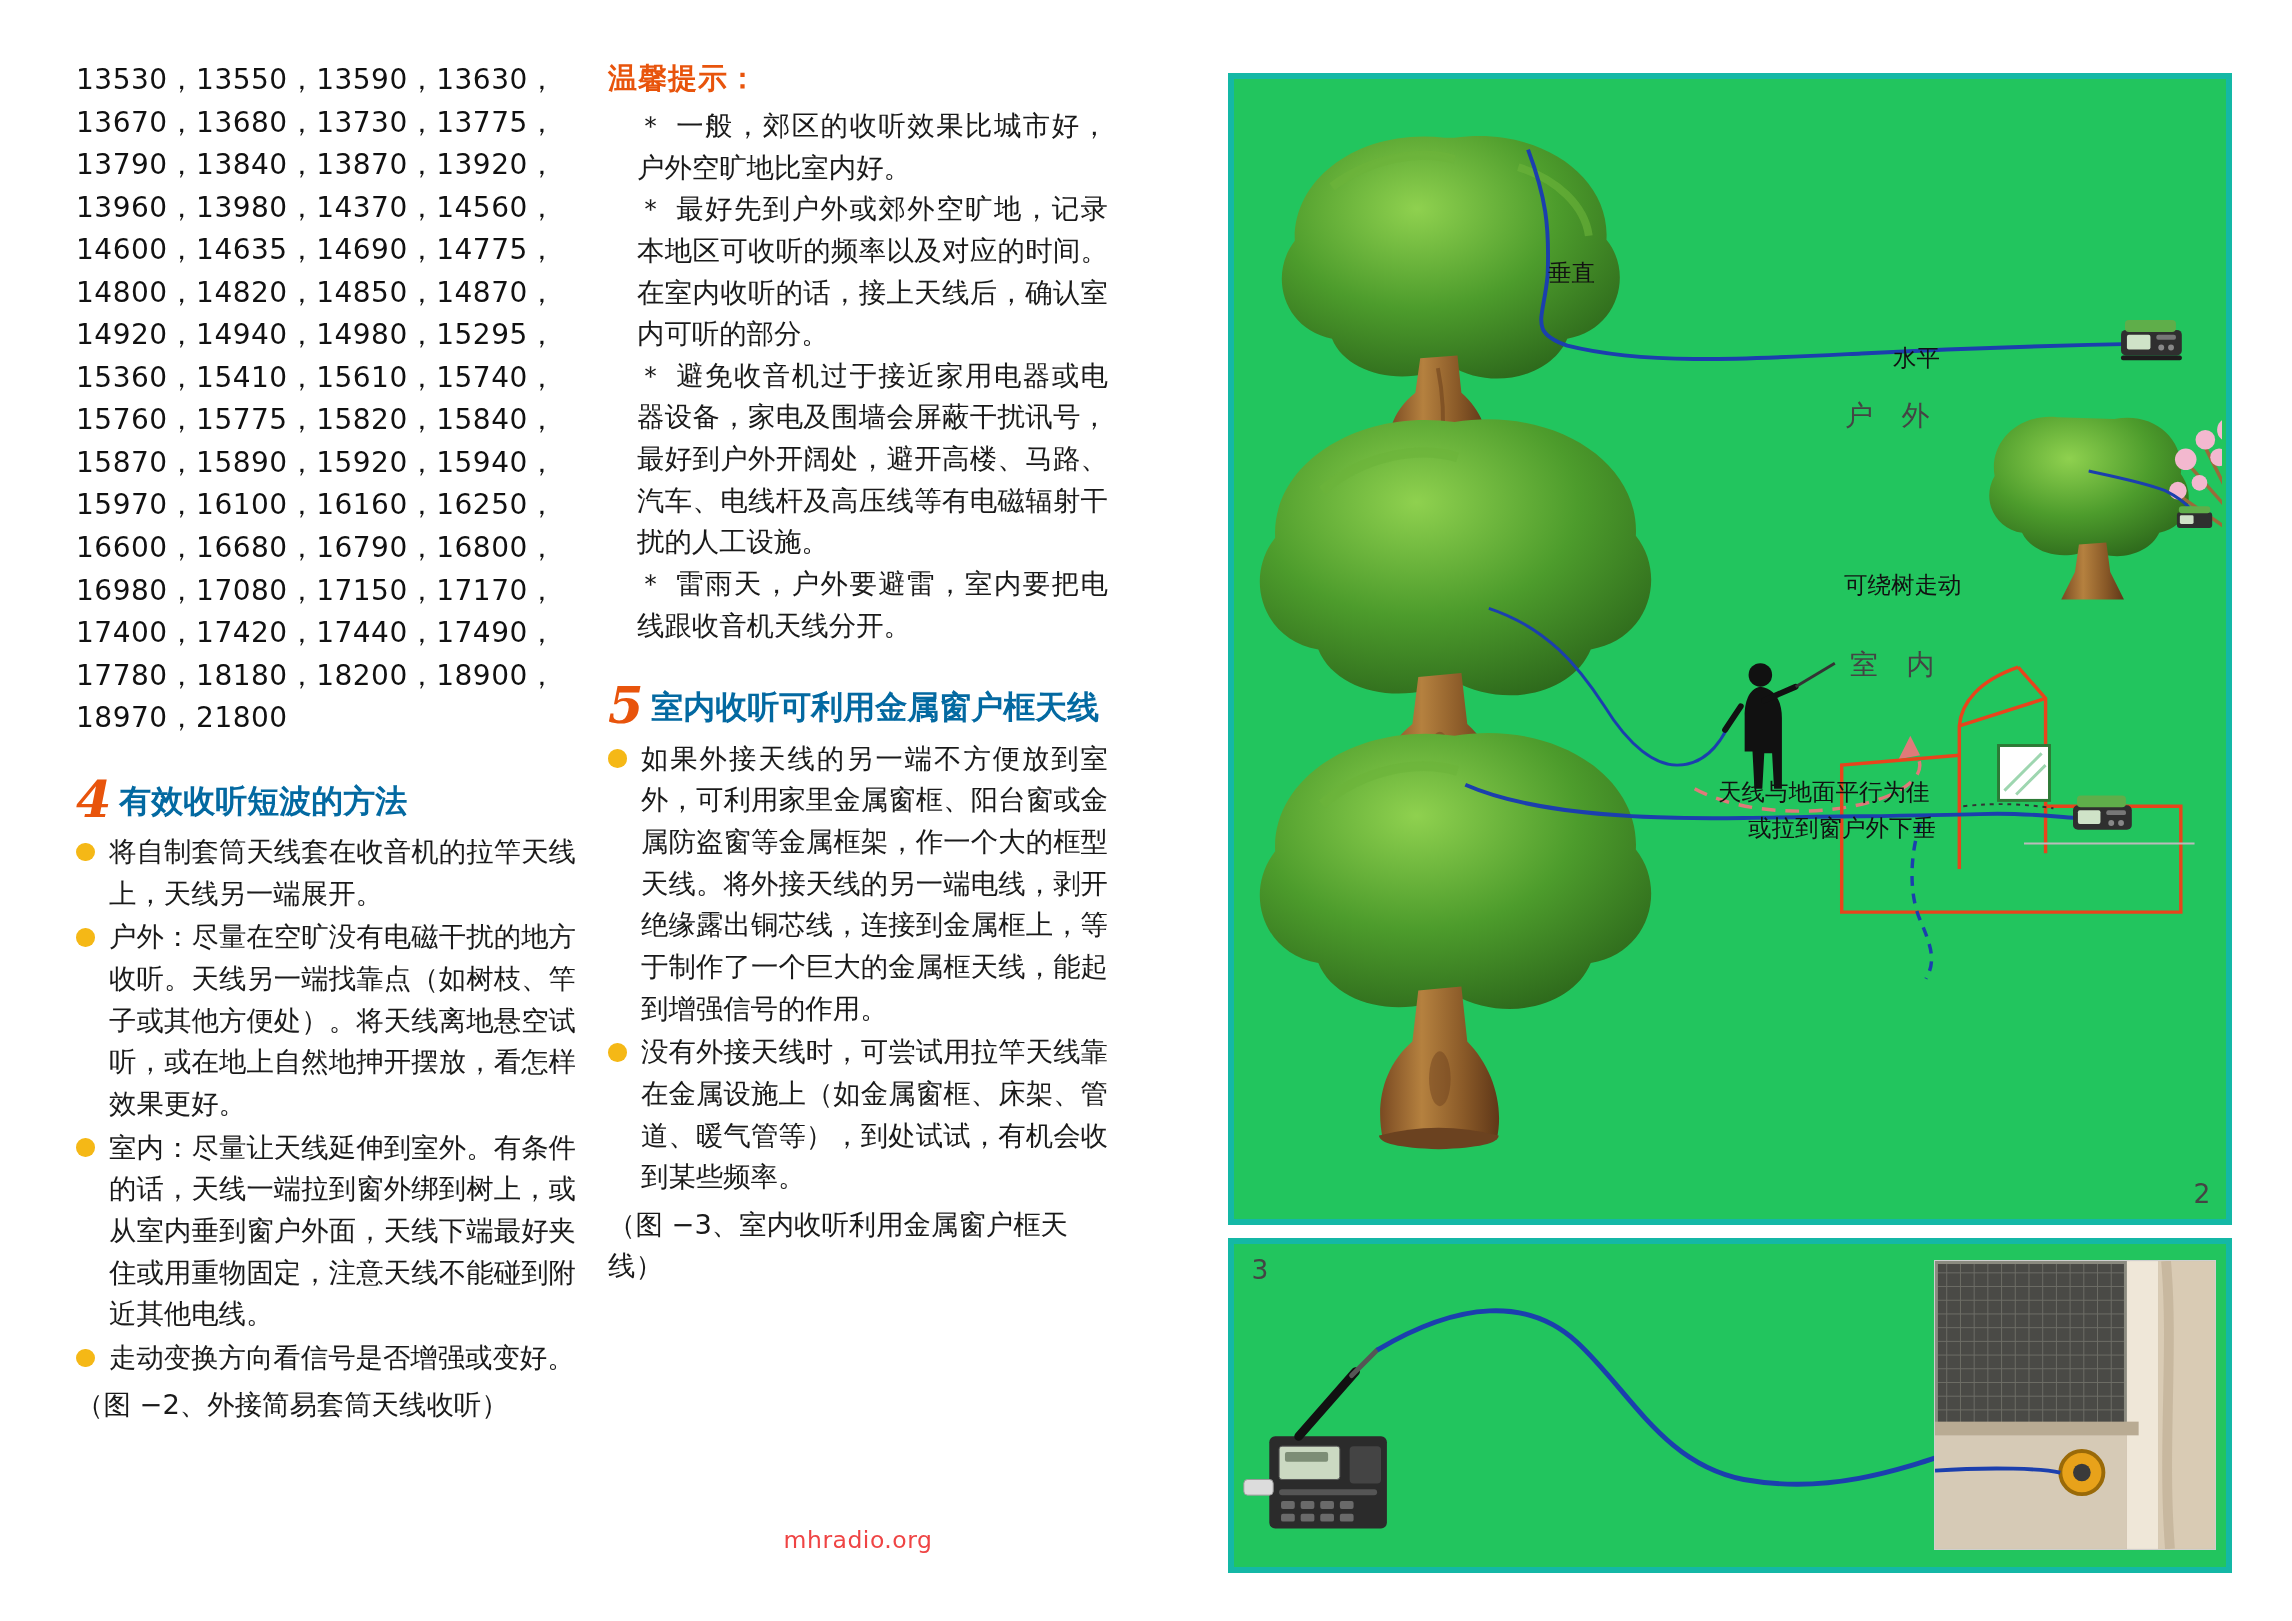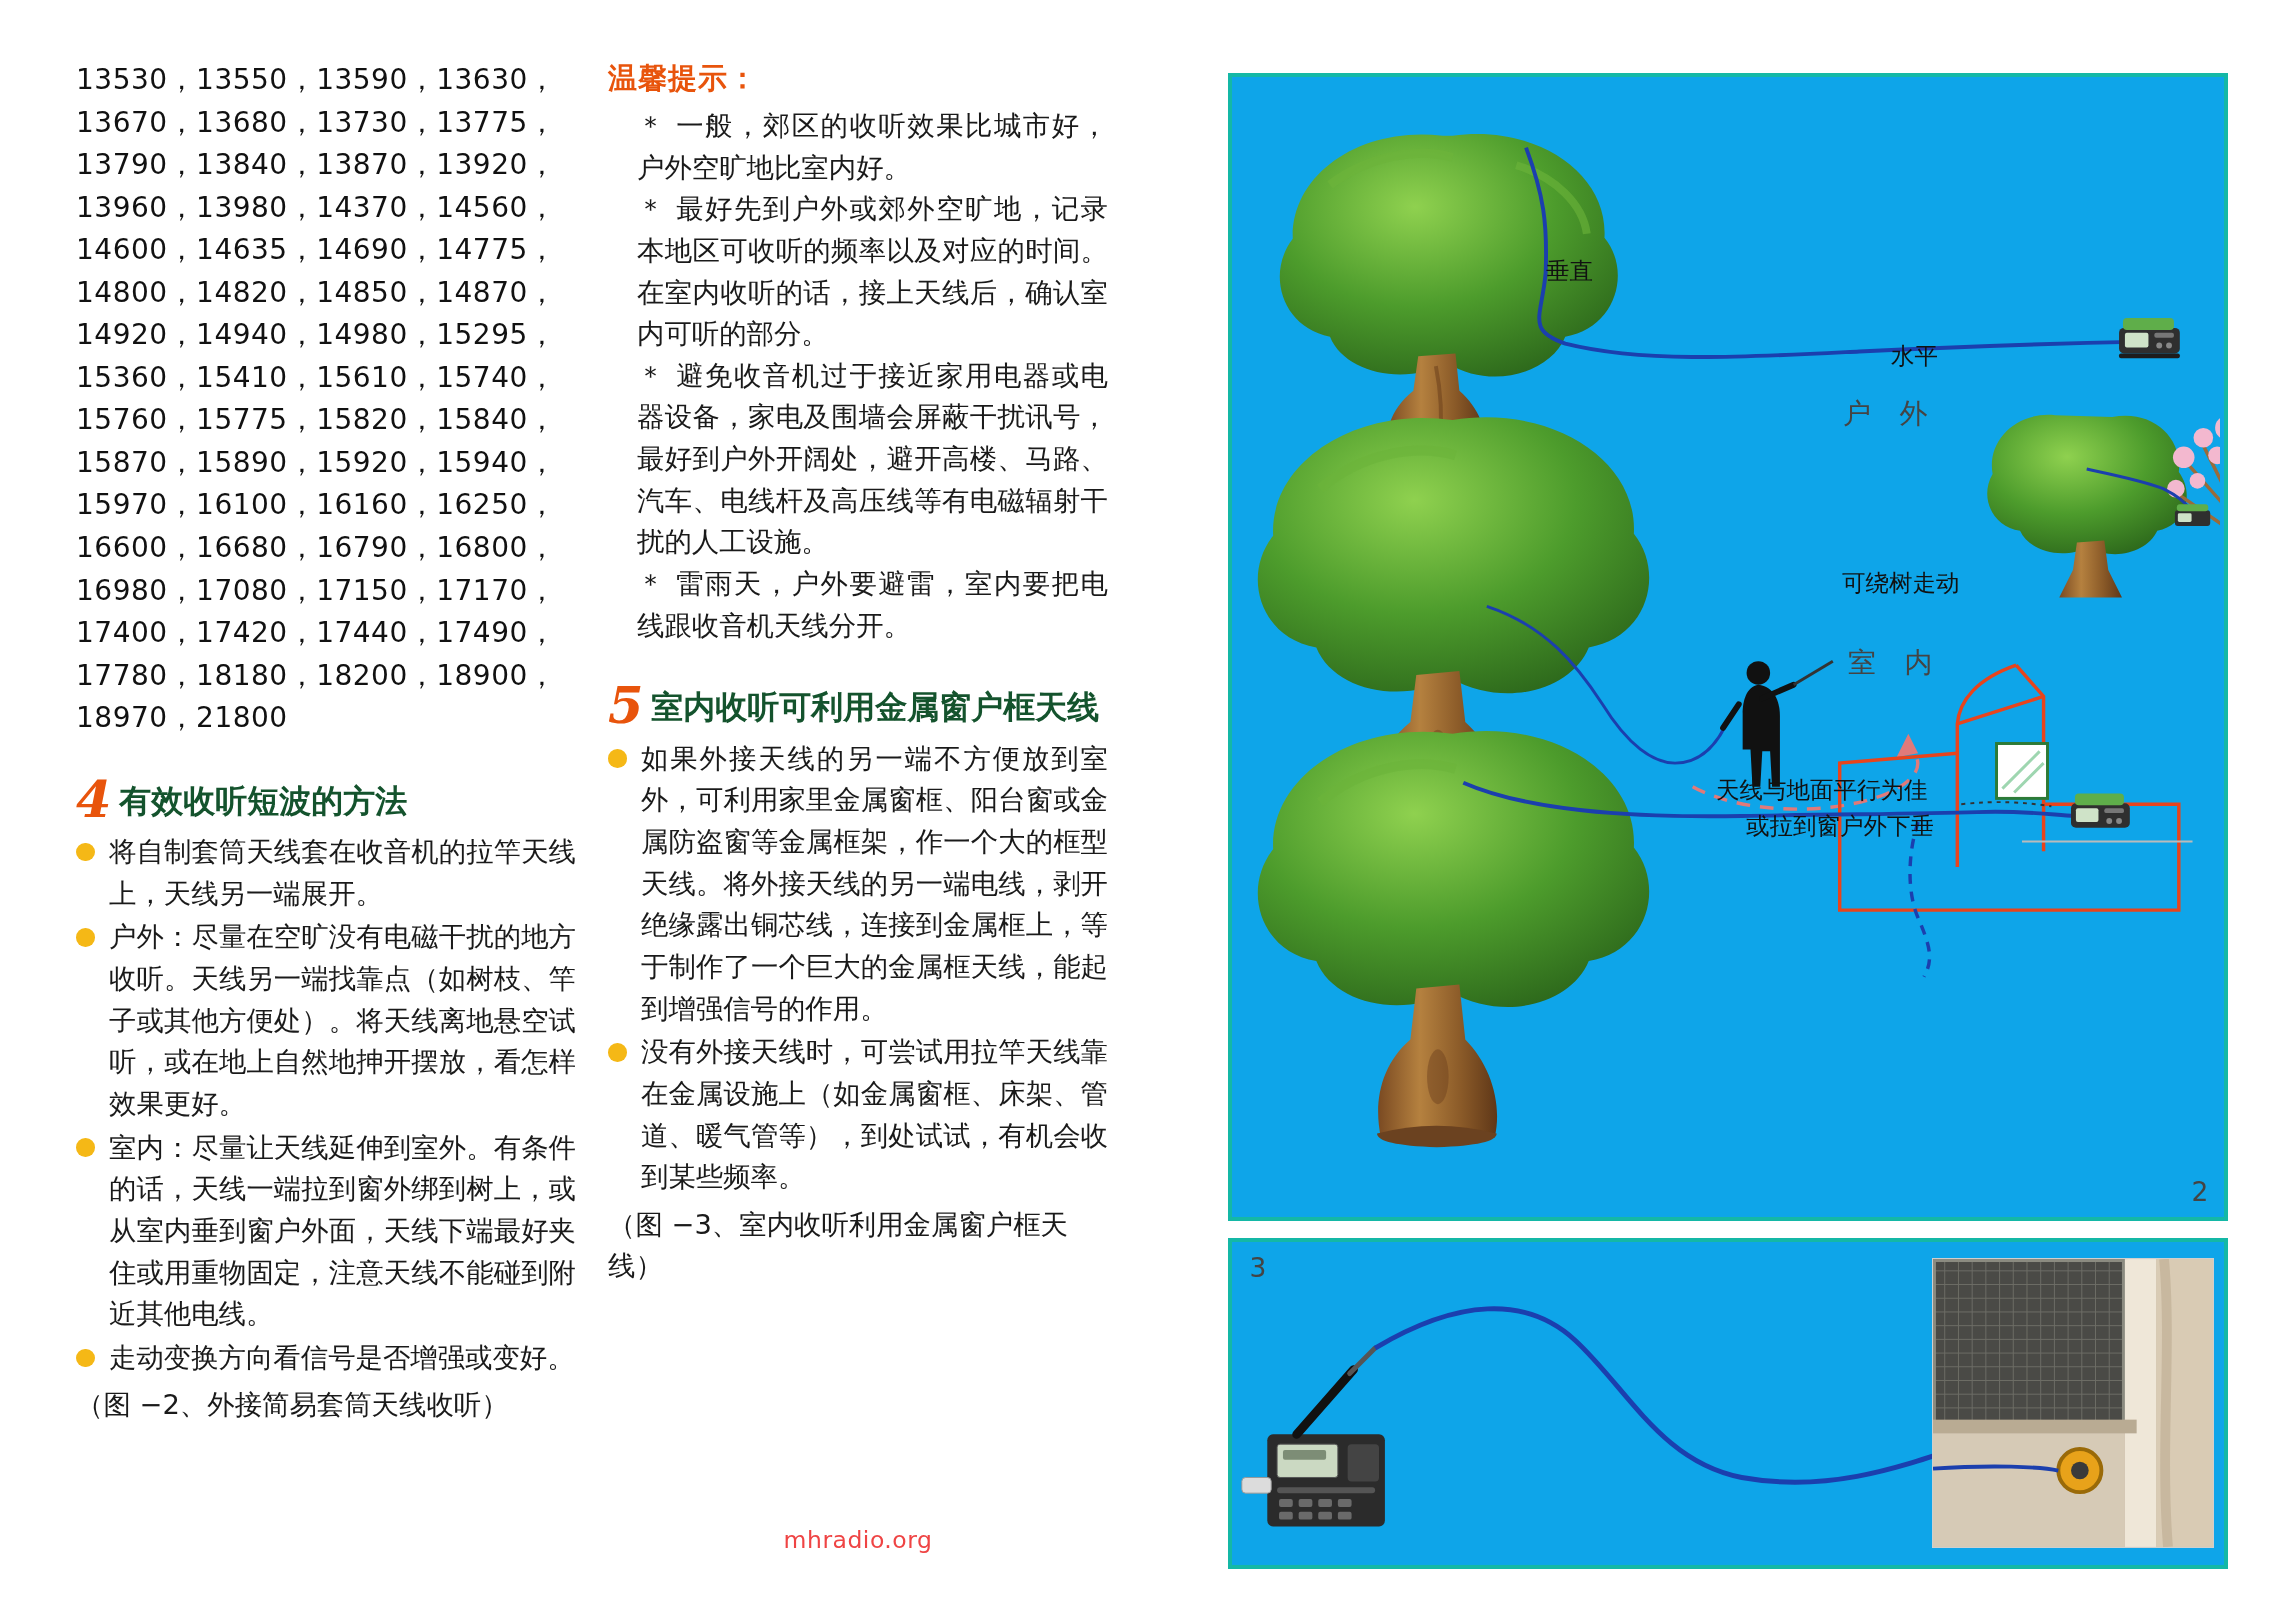"垂直" .fig { background: #0ea5e9 -> #22c55e; border: 4px solid #14b8a6 -> 6px solid #14b8a6 }
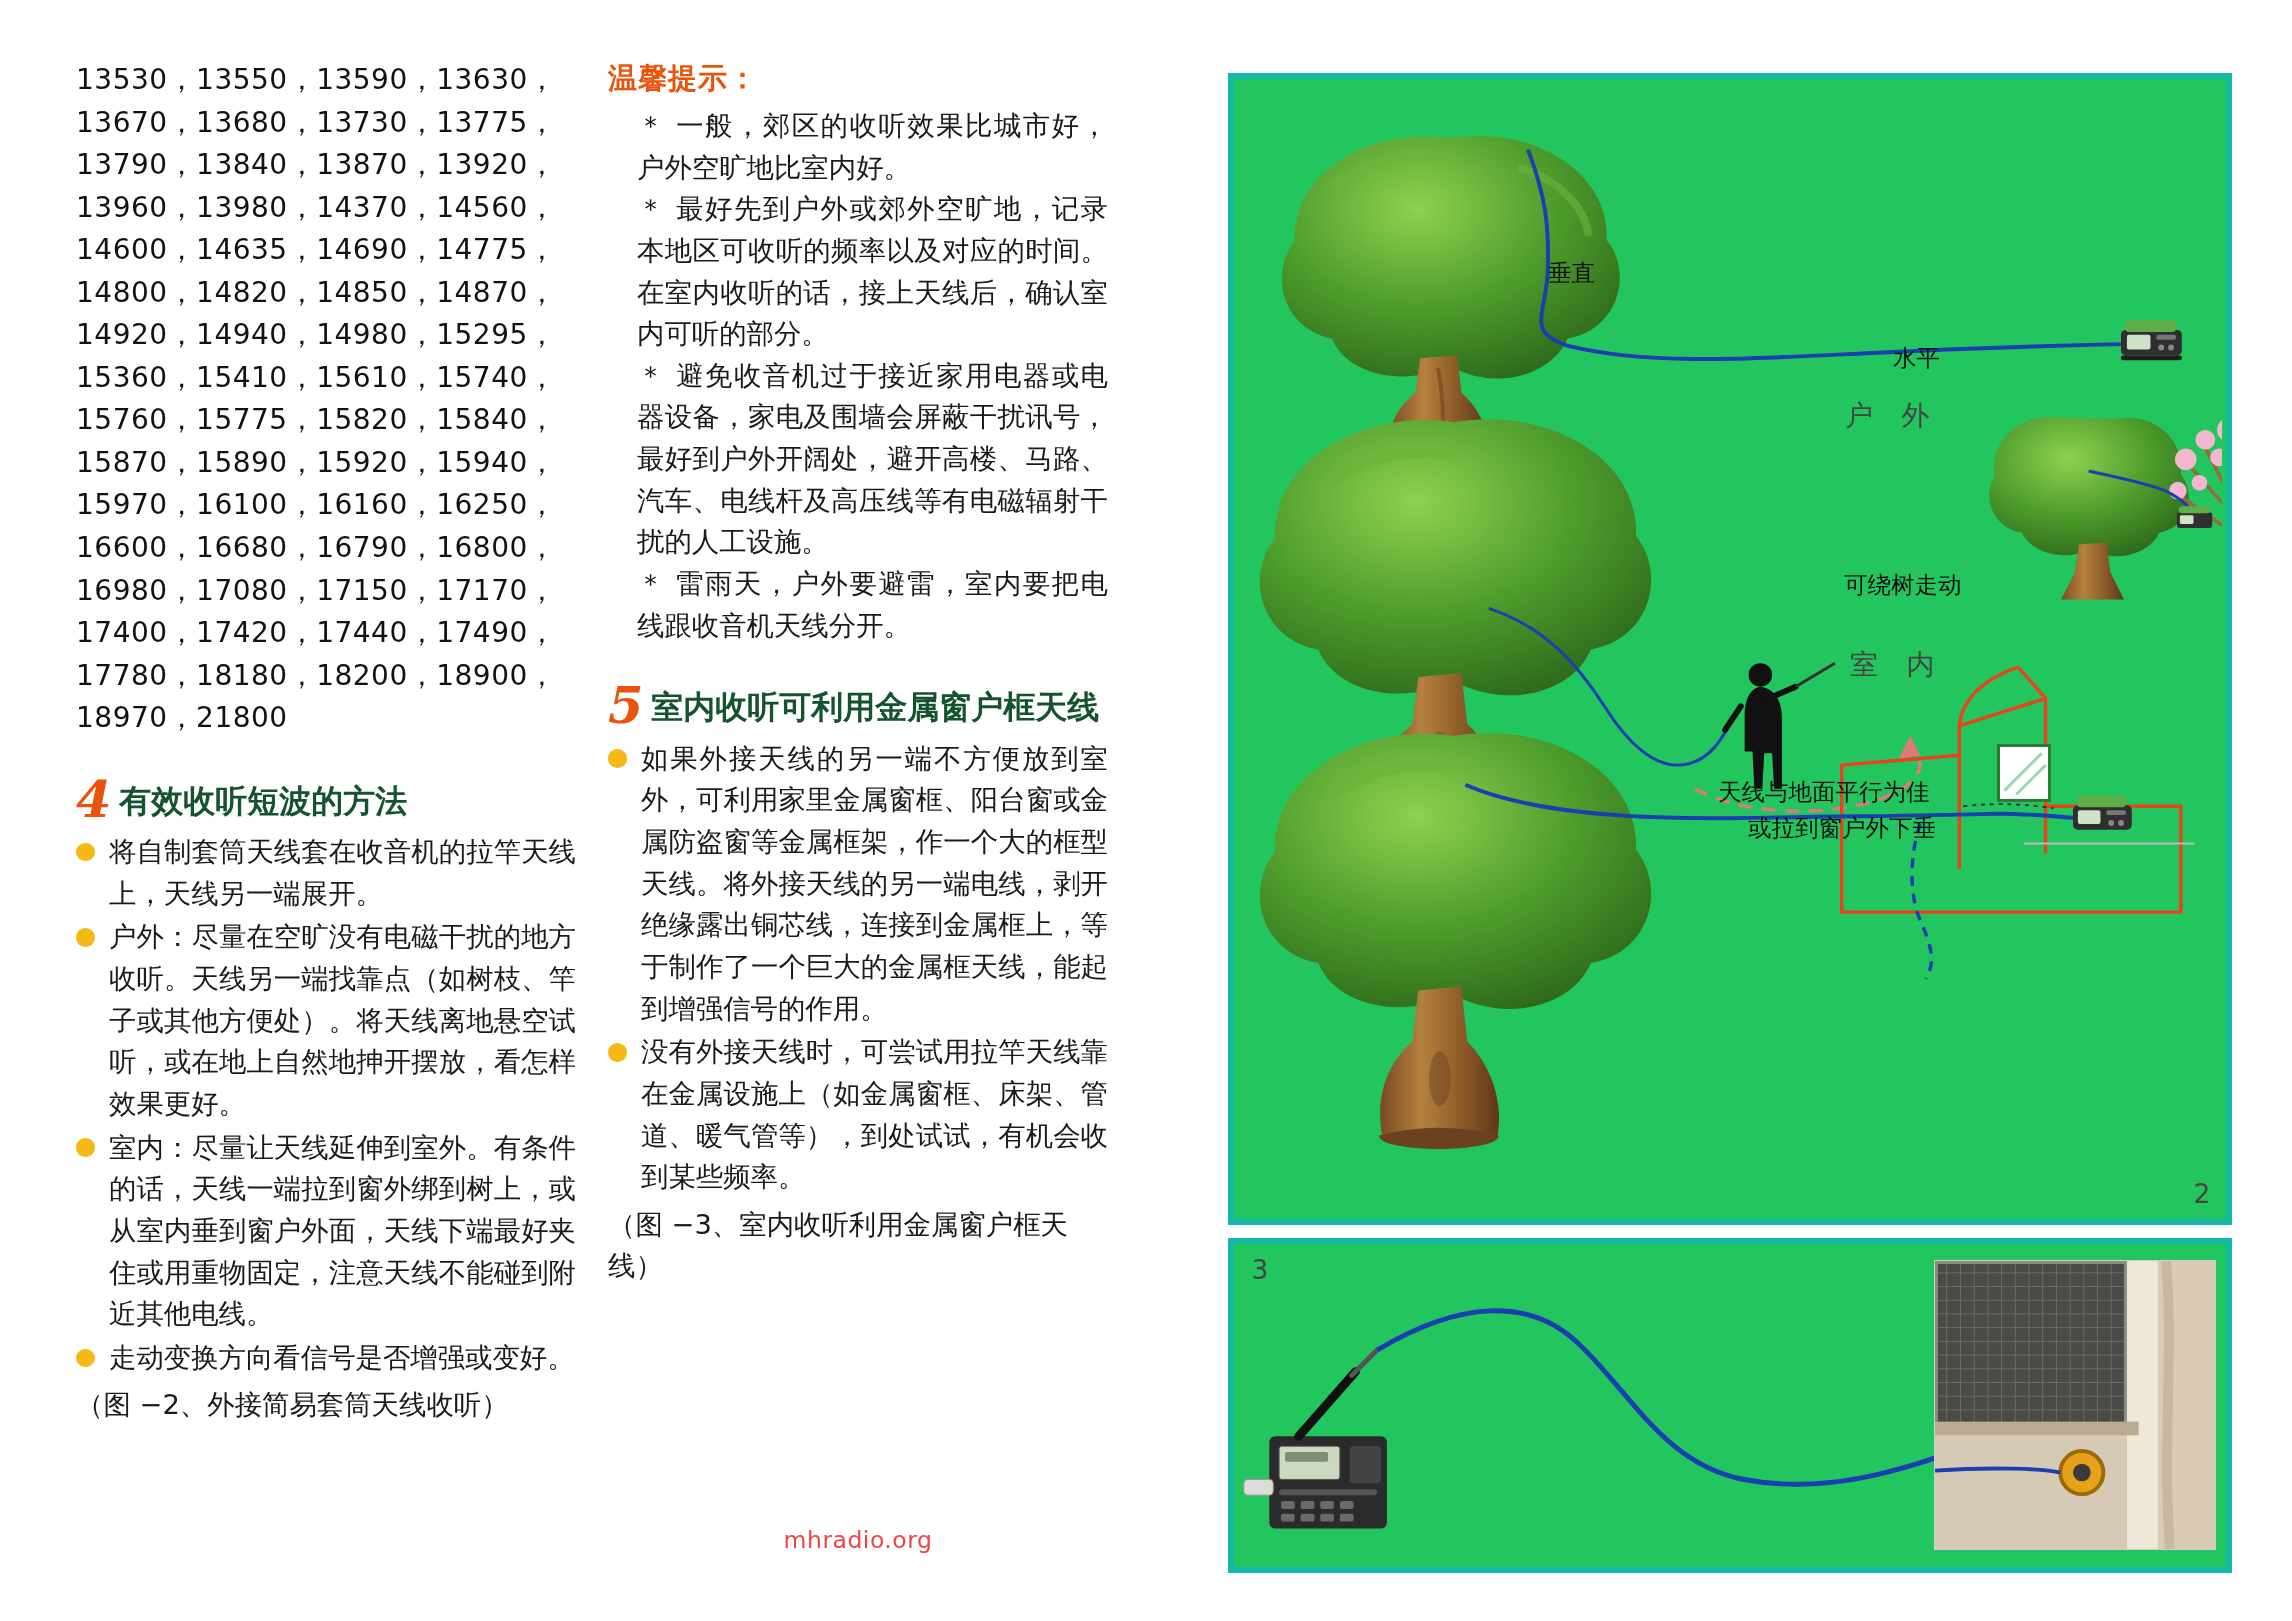"室内收听可利用金属窗户框天线" .sec-title { color: #14532d -> #0369a1 }
